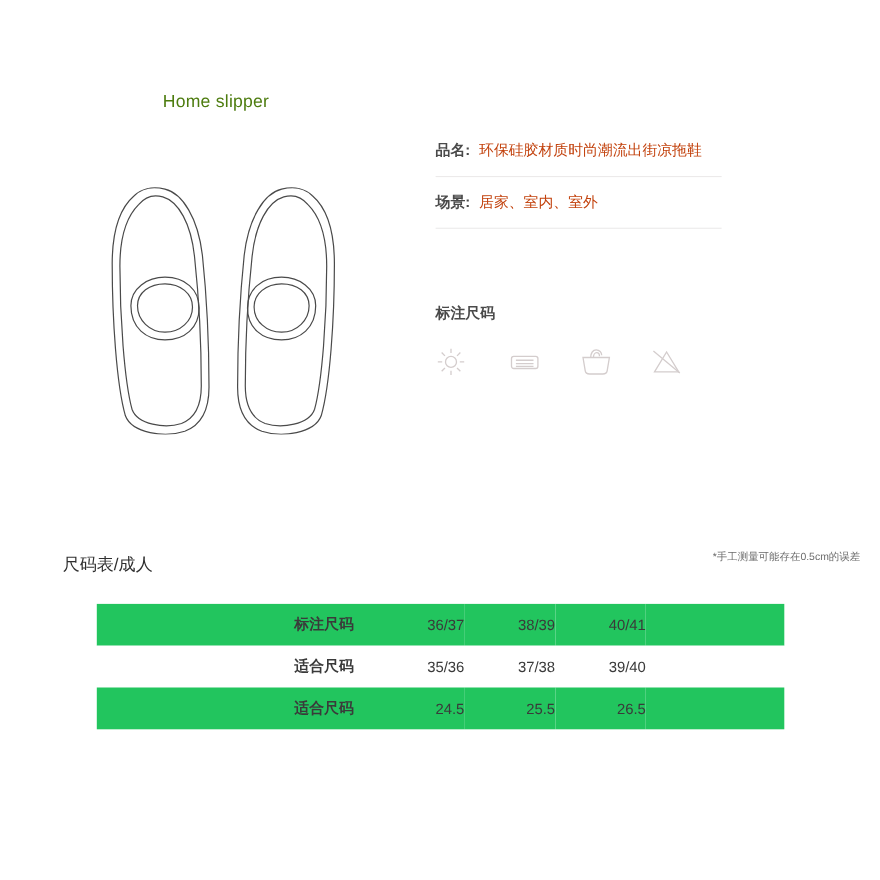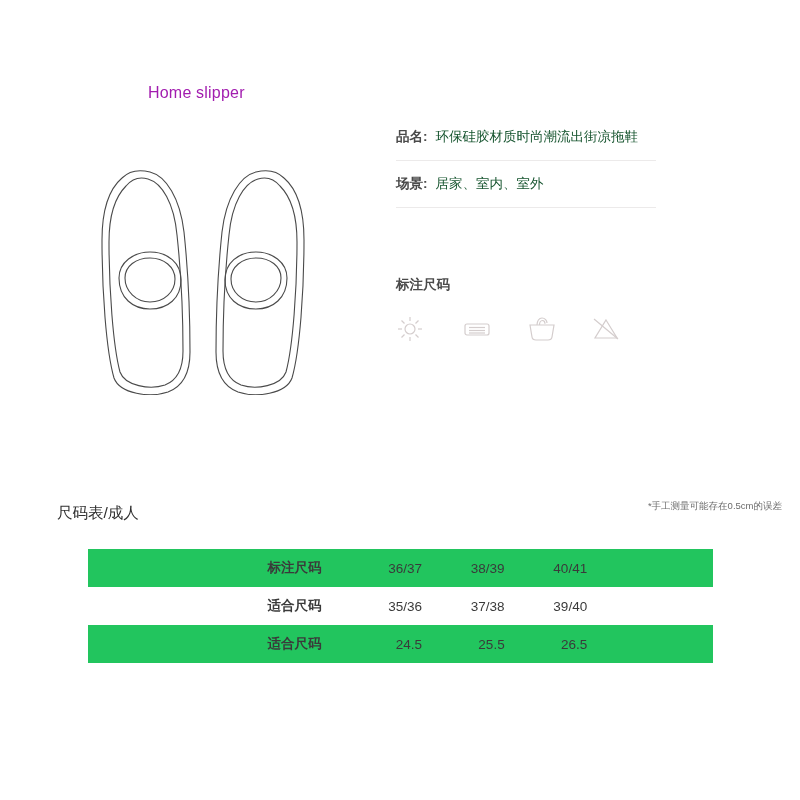"Home slipper" .product-title { color: #a21caf -> #4d7c0f }
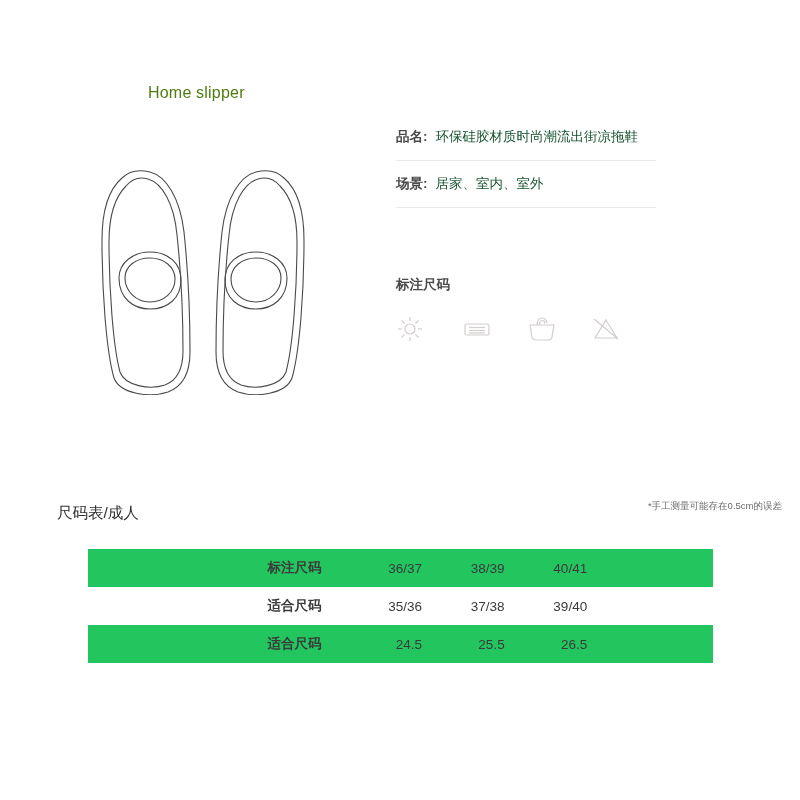"环保硅胶材质时尚潮流出街凉拖鞋" .info-row .value { color: #14532d -> #c2410c }
